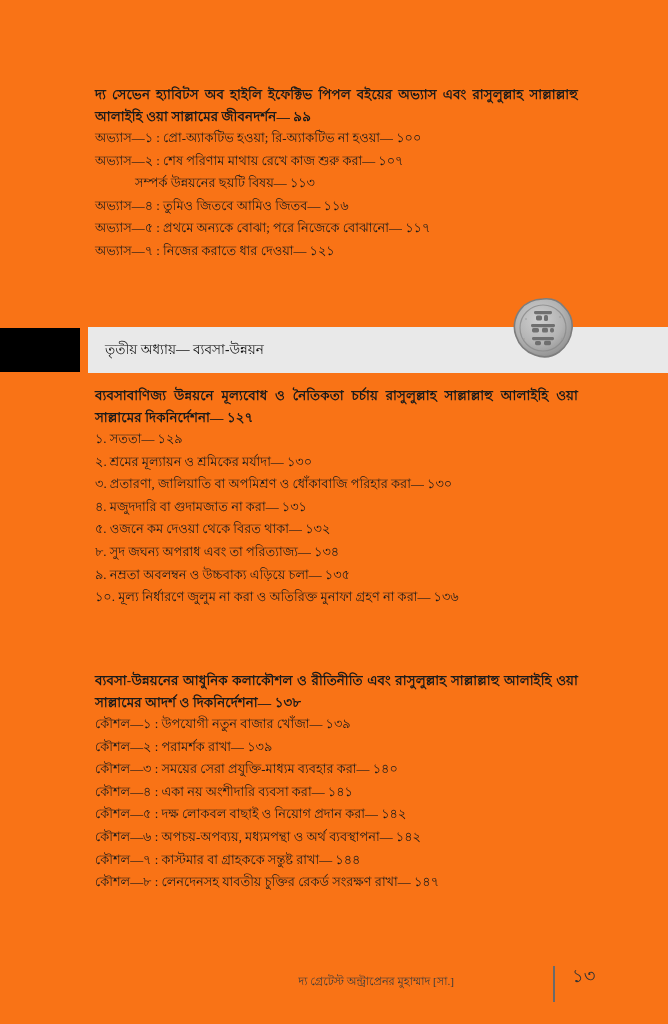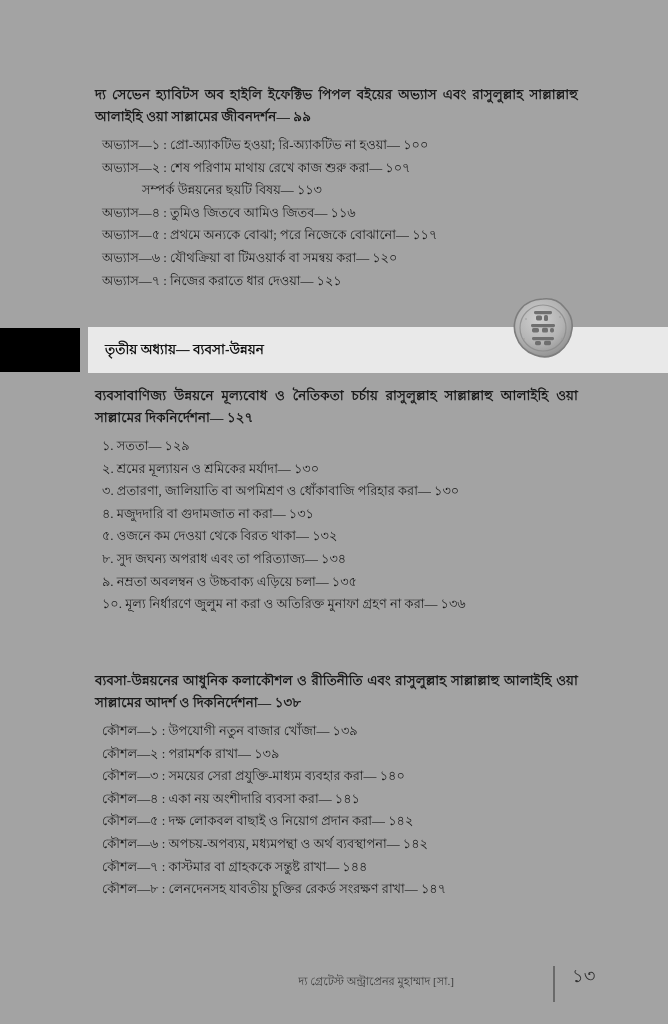"দ্য সেভেন হ্যাবিটস অব হাইলি" .page { background: #a3a3a3 -> #f97316 }
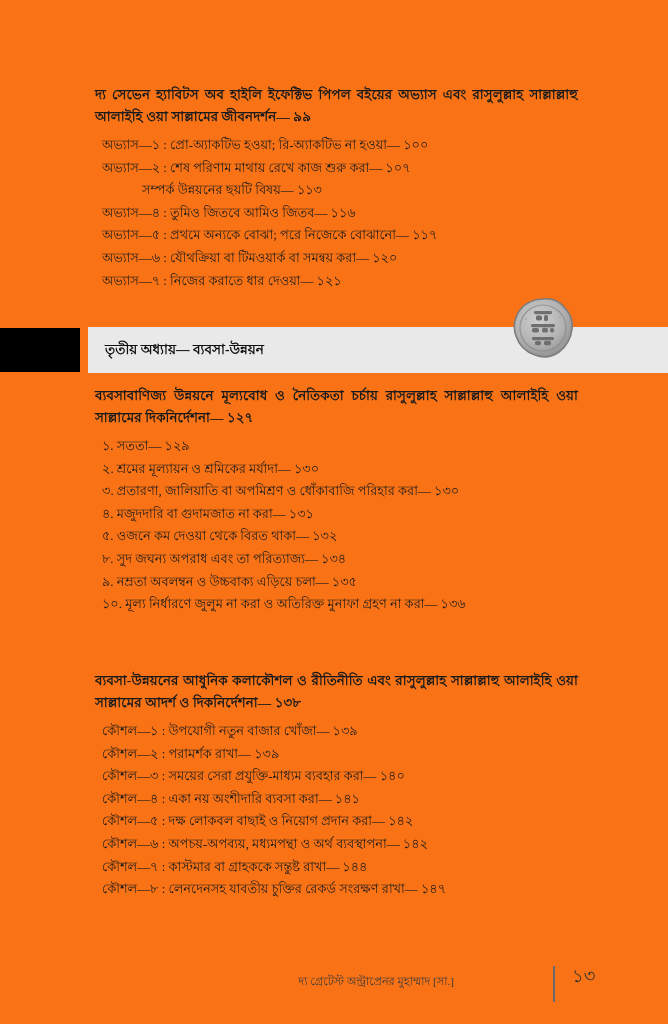"অভ্যাস—১ : প্রো-অ্যাকটিভ হওয়া;" .entry-list { margin: 7px -> 0 }
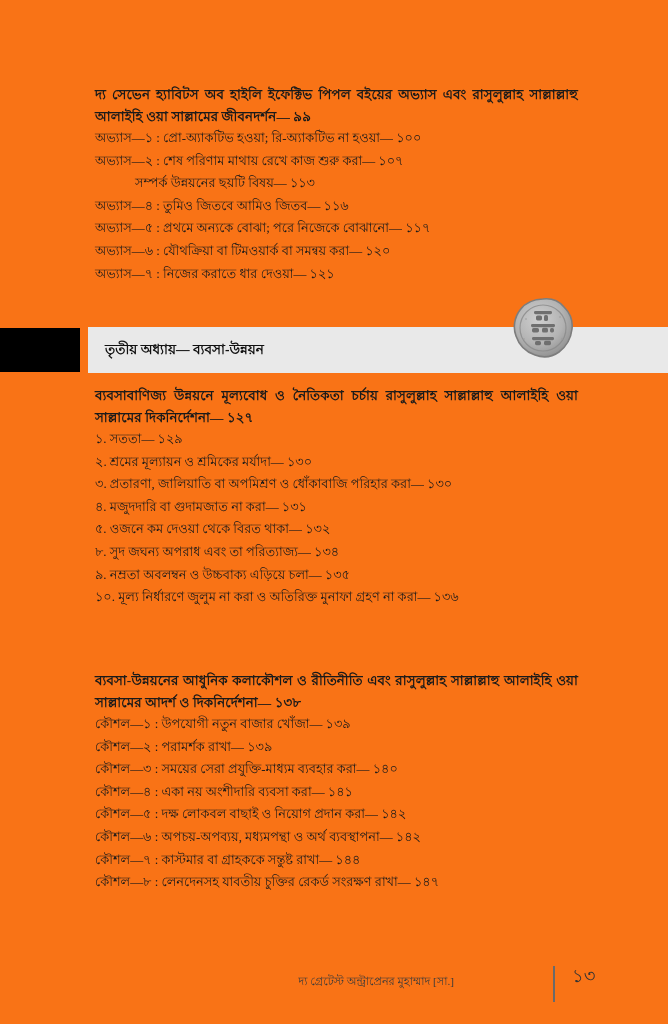"অভ্যাস—৬ : যৌথক্রিয়া বা টিমওয়ার্ক" li.indent-habit { html: <li>অভ্যাস—৬ : যৌথক্রিয়া বা টিমওয়ার্ক বা সমন্বয় করা— ১২০</li> -> none }
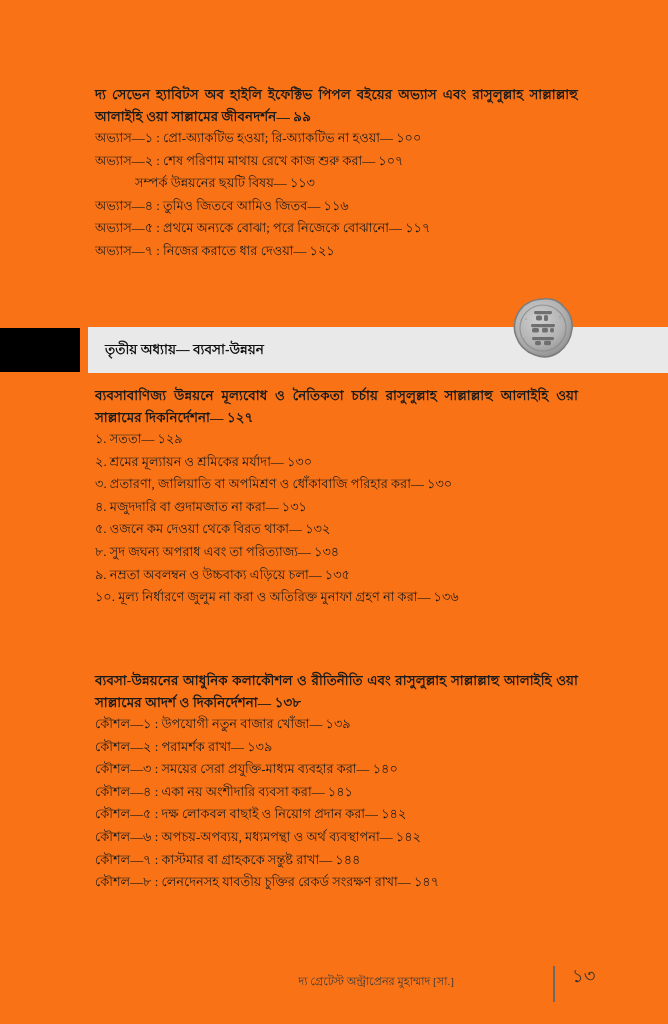"তৃতীয় অধ্যায়— ব্যবসা-উন্নয়ন" .chapter-title { font-weight: bold -> normal }
